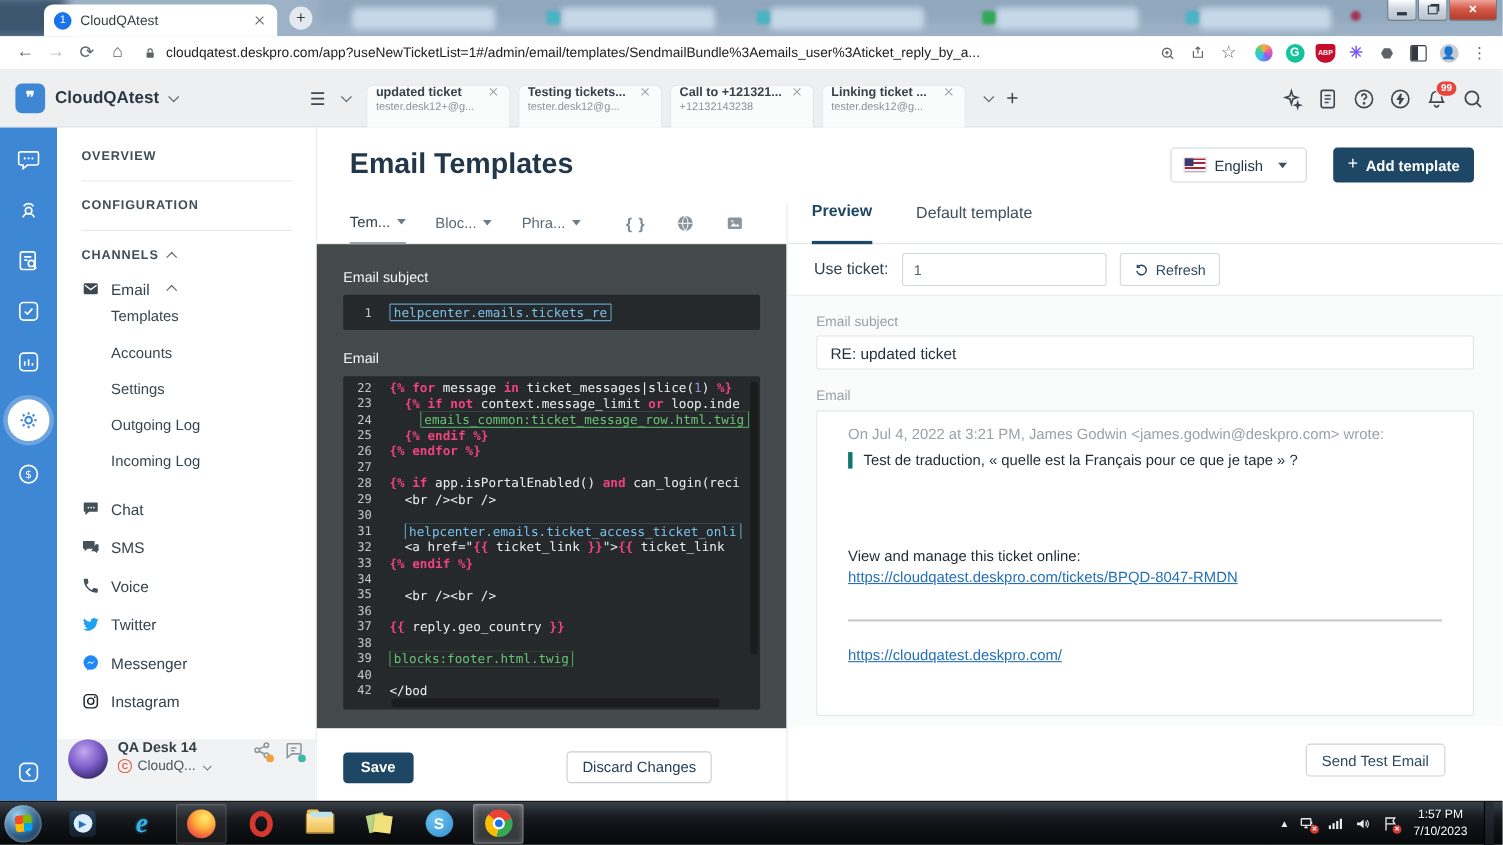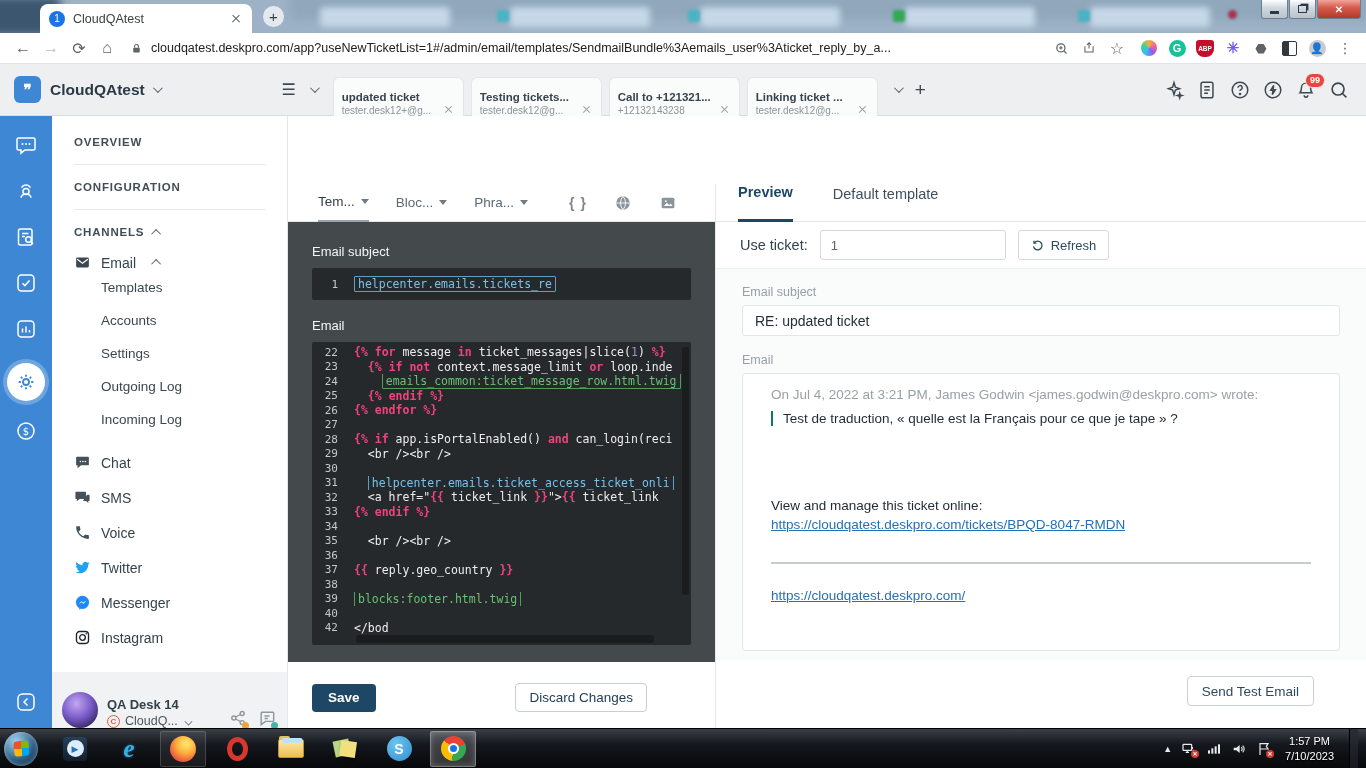"updated ticket" .ticket-tab { align-items: flex-end -> flex-start }
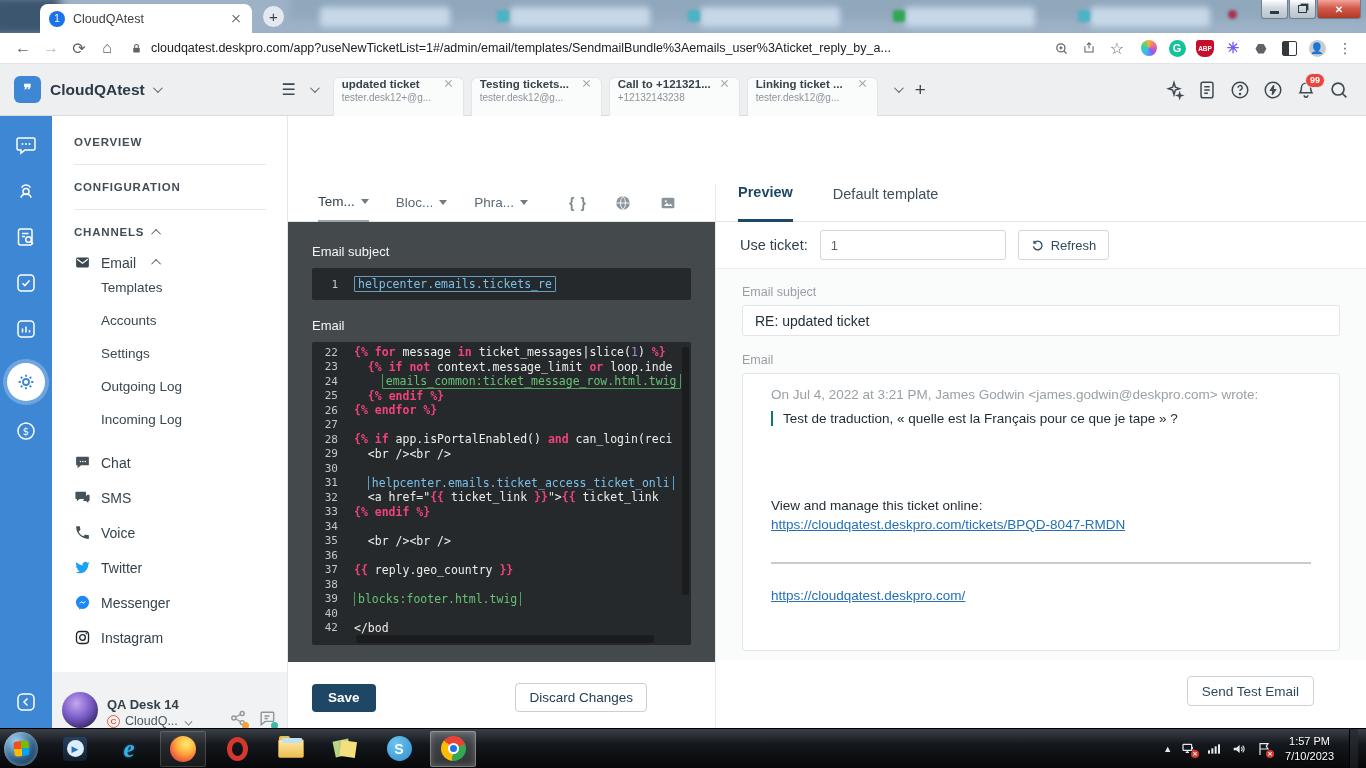"Email Templates" div { html: none -> <div> <div>Email Templates</div> <div> <span></span> <span>English</span> <span></span> </div> <div> <span>Add template</span> </div> </div> }
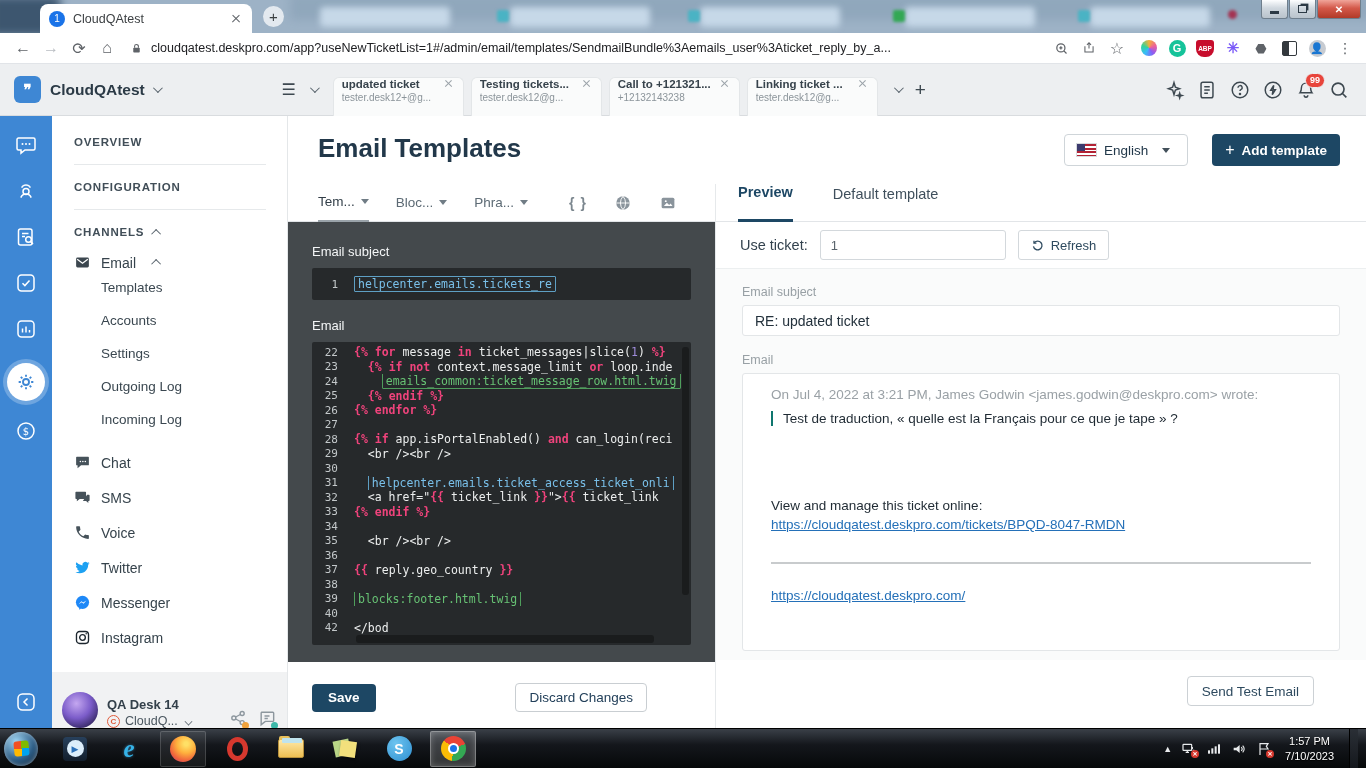"Test de traduction, « quelle" #quote-body { border-left: 2px solid #0f766e -> 4px solid #0f766e }
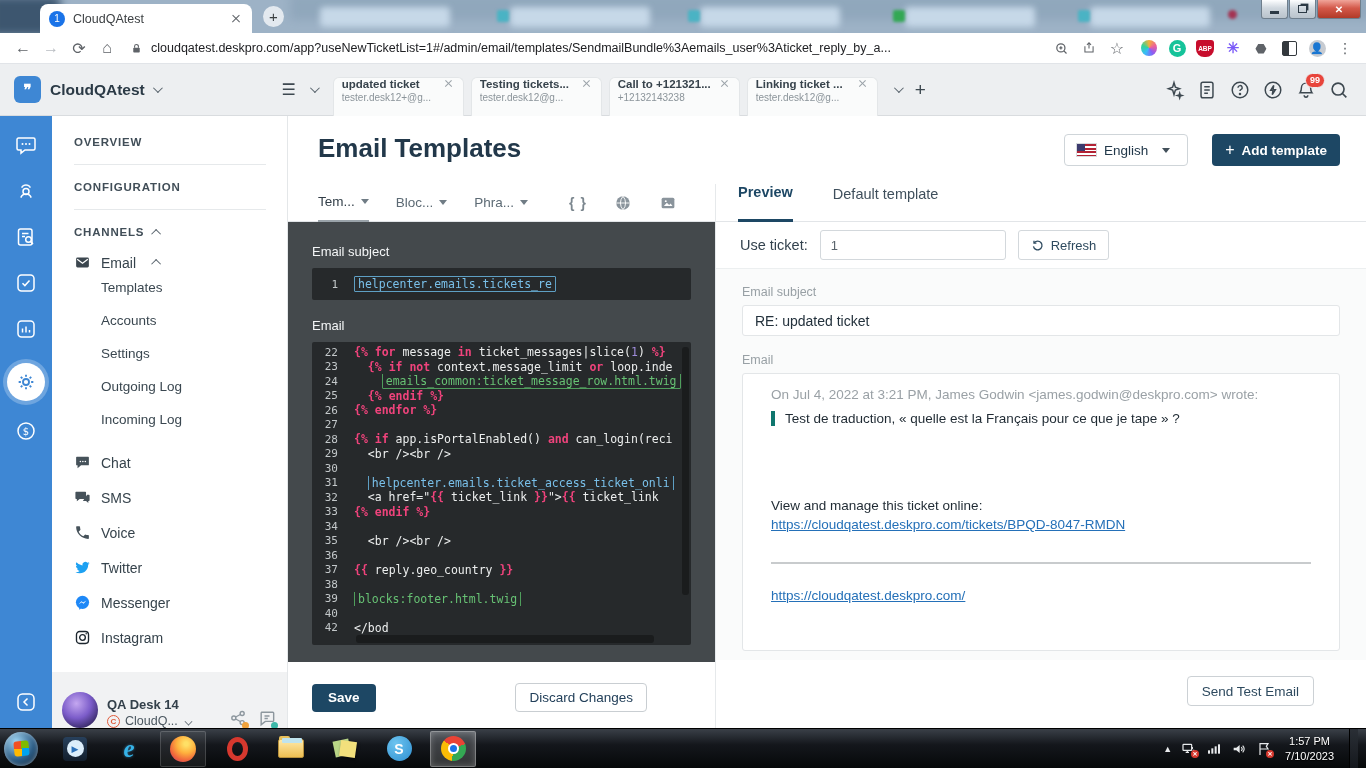"QA Desk 14" #user-foot { align-items: flex-end -> flex-start }
